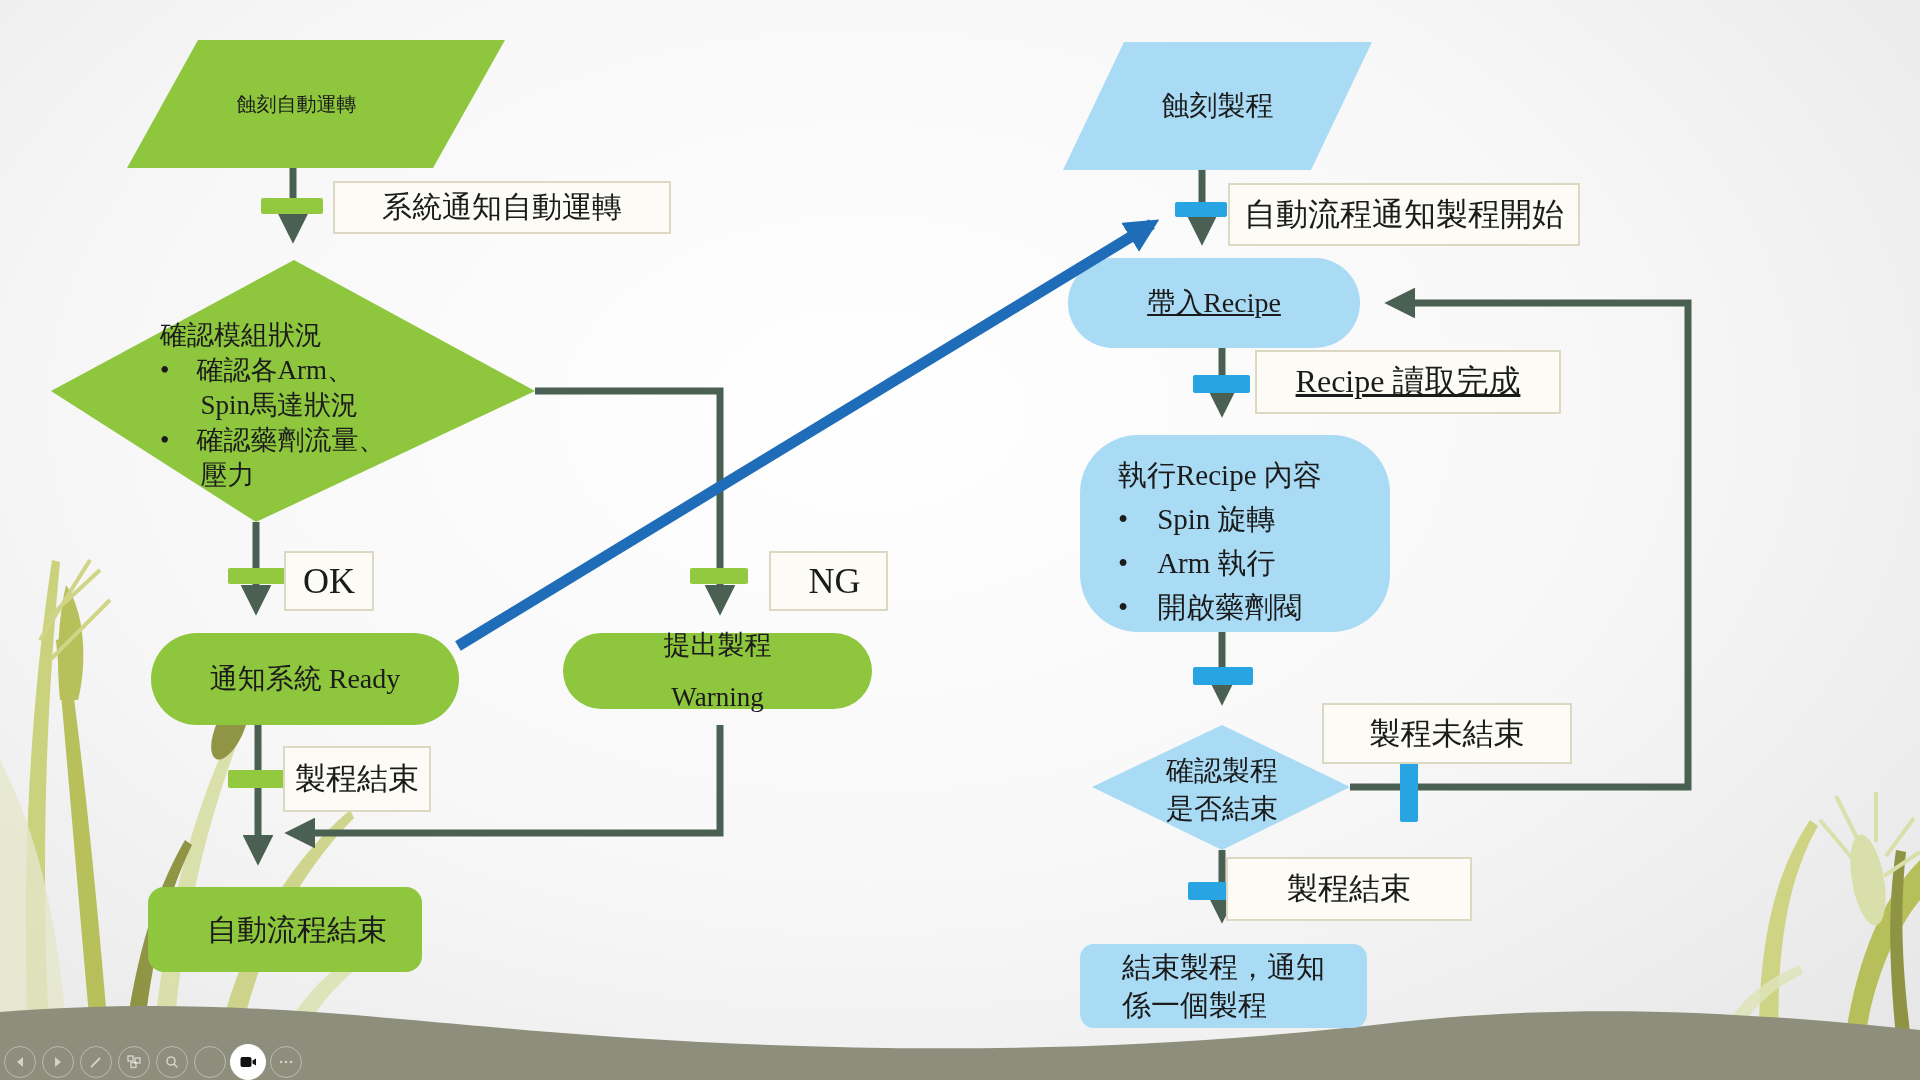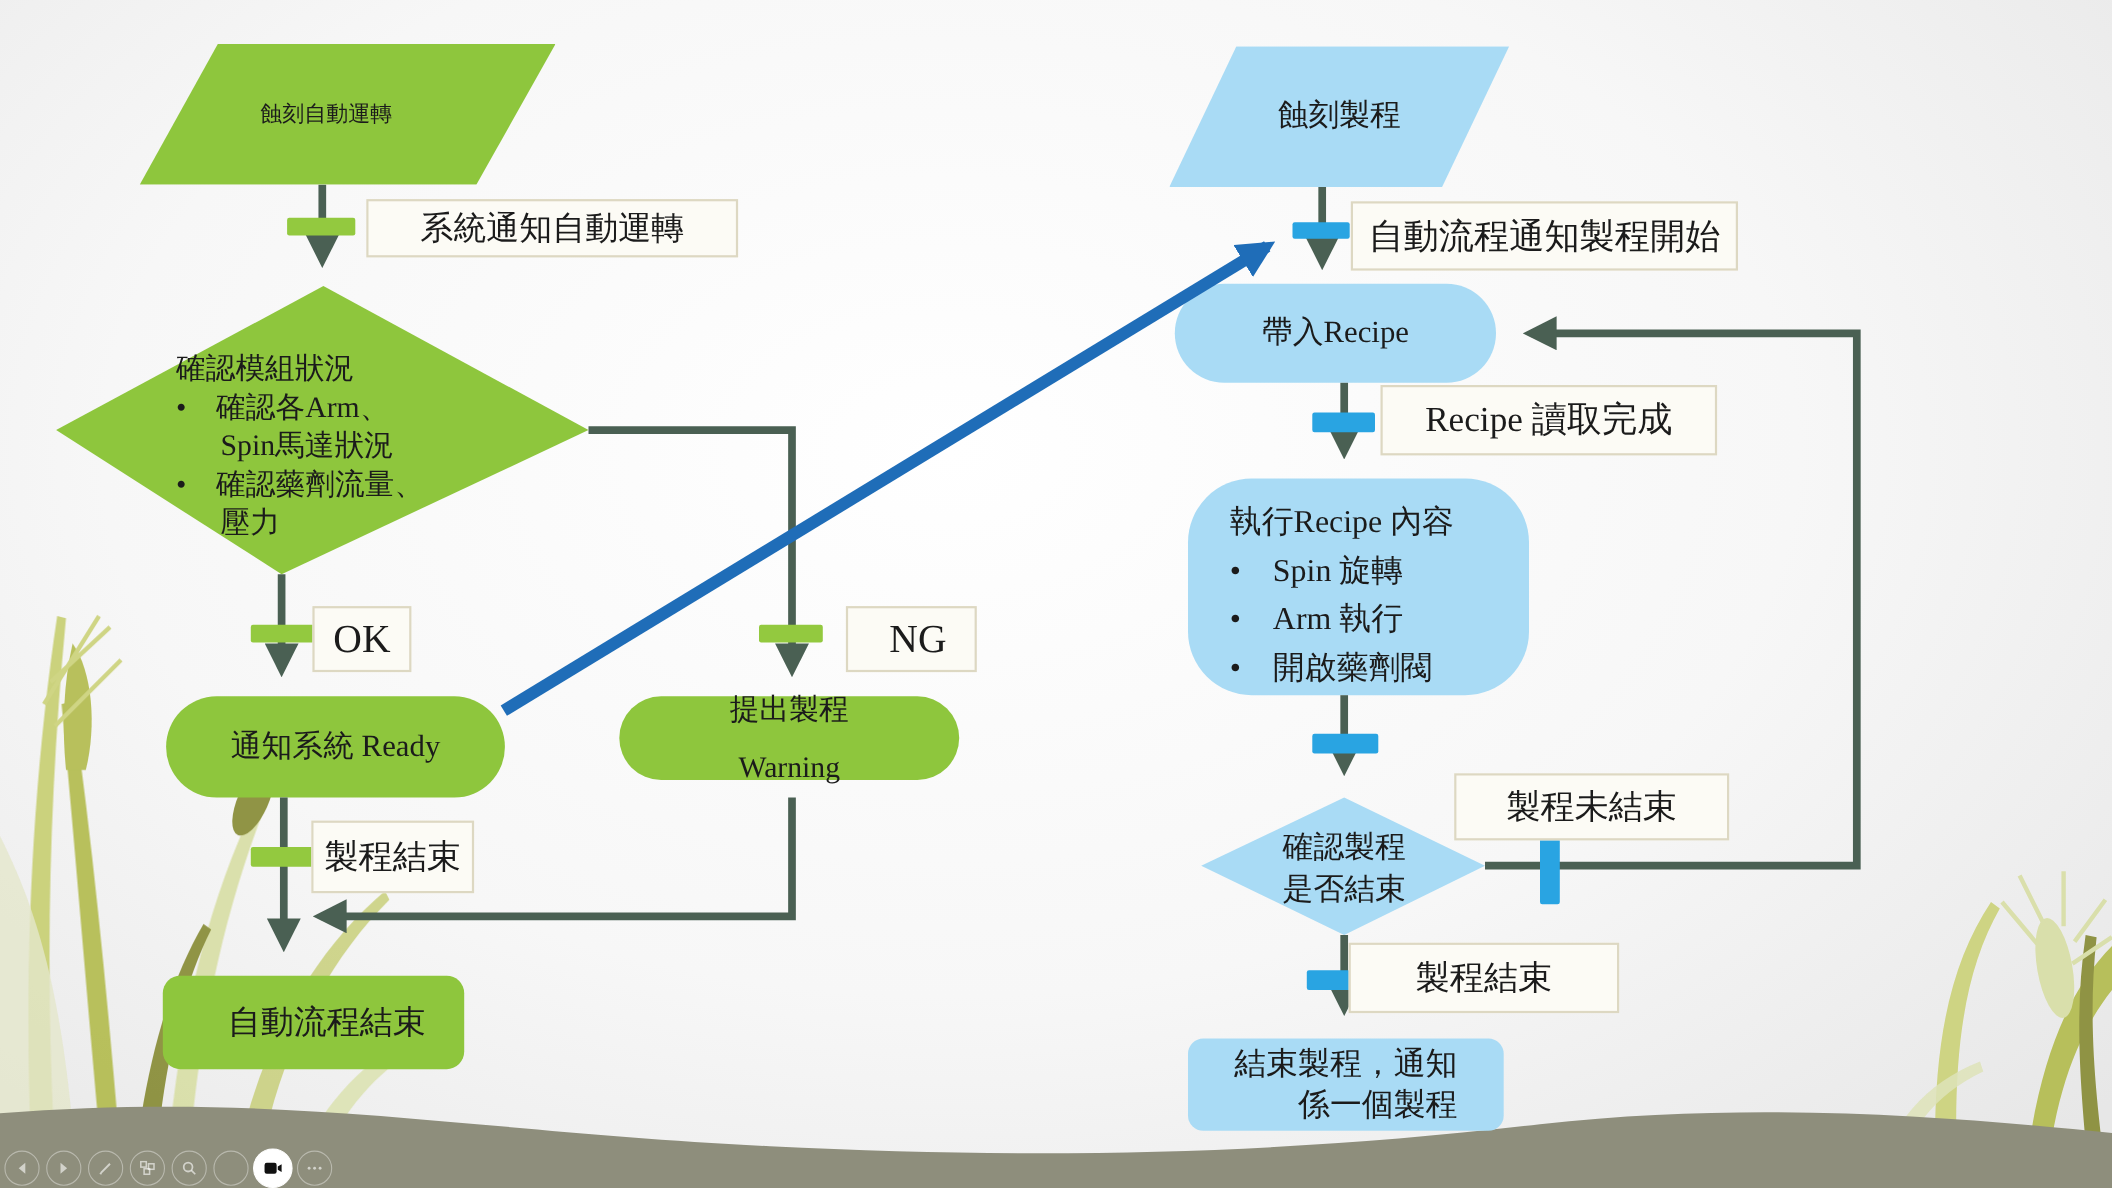"帶入Recipe" div.shape { text-decoration: none -> underline }
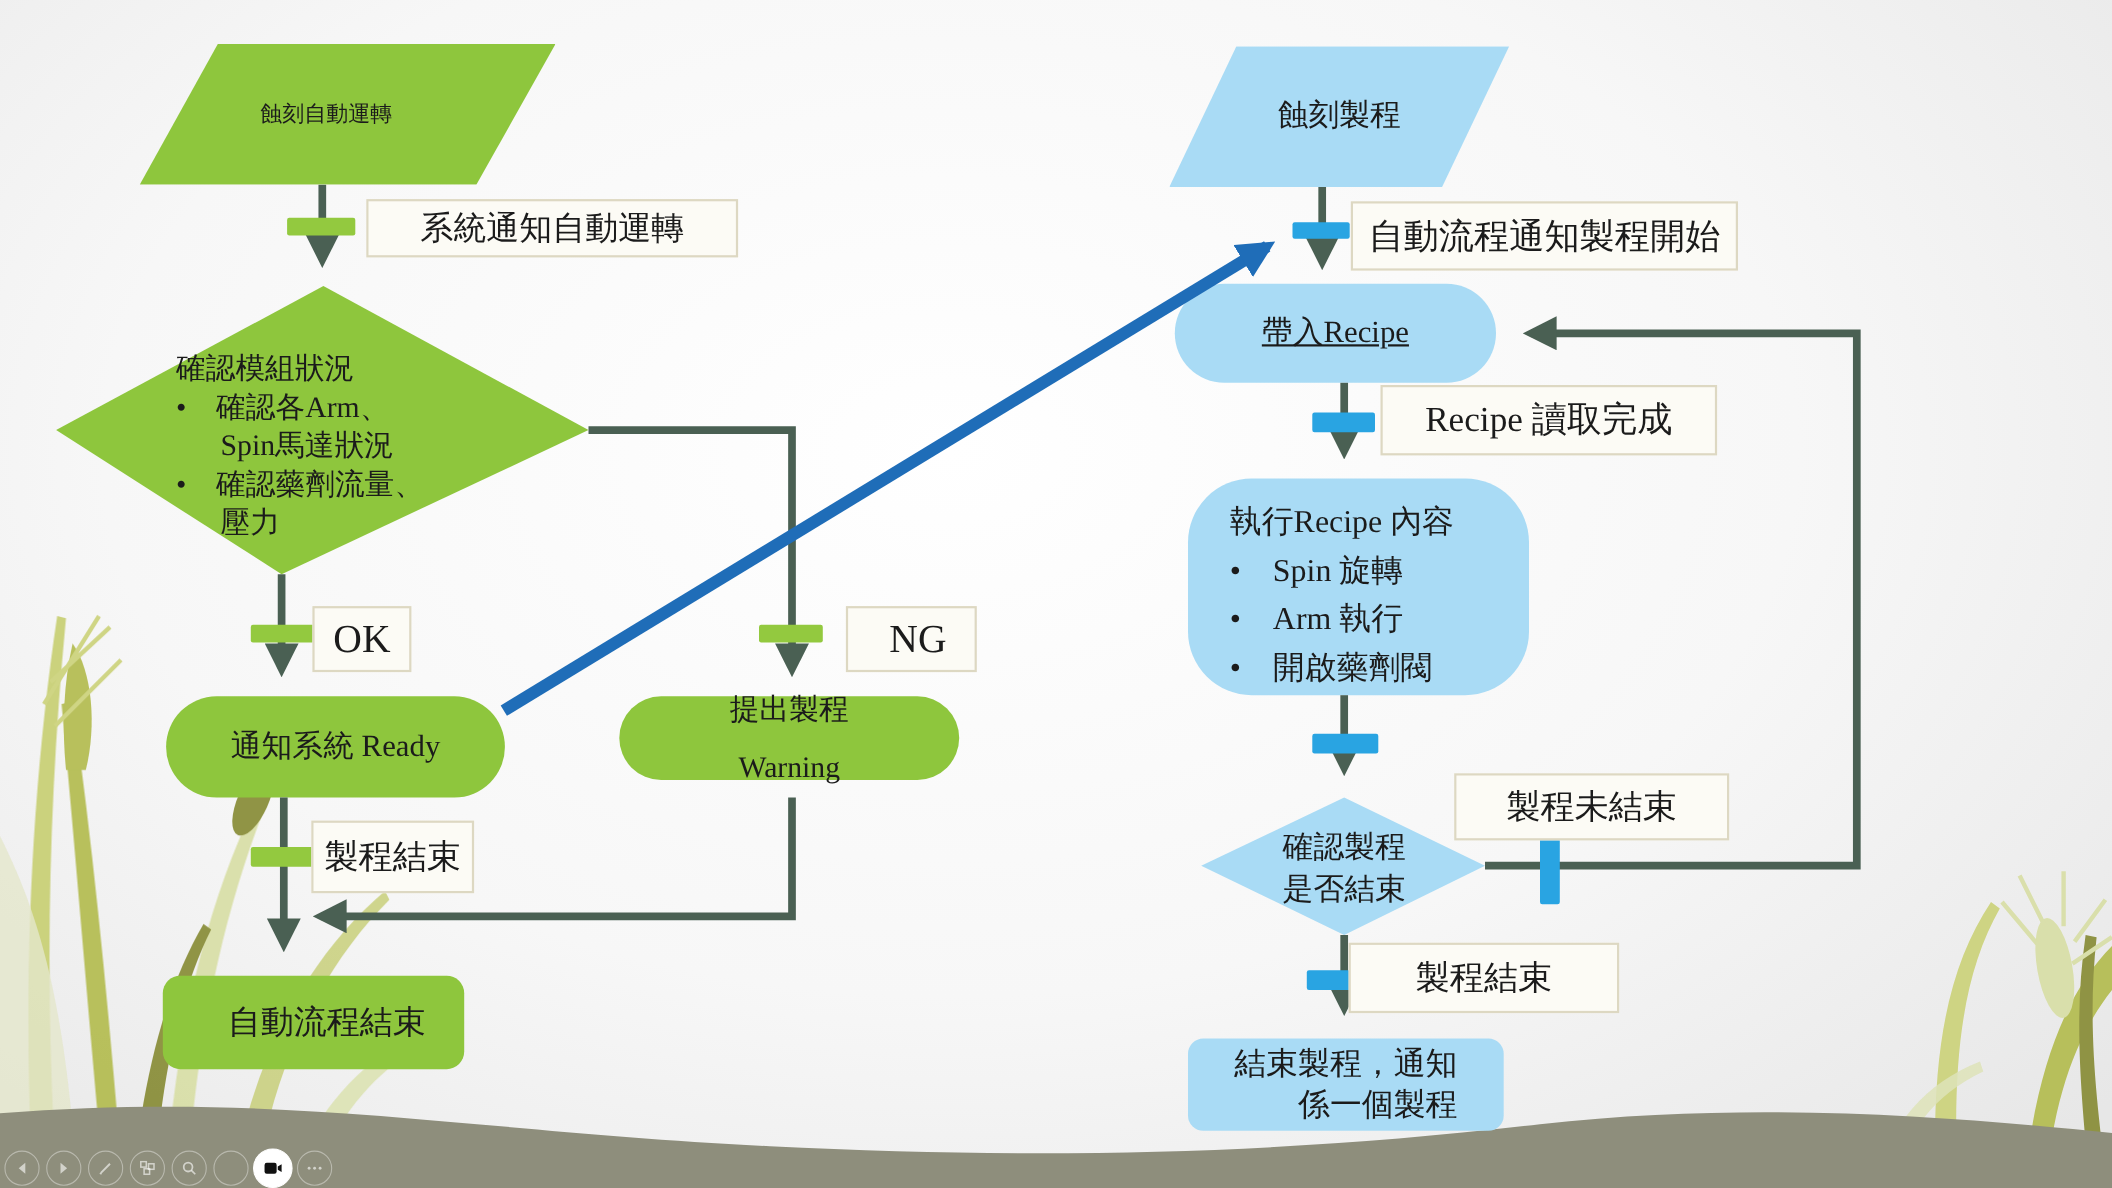"Recipe 讀取完成" div.lbl { text-decoration: none -> underline }
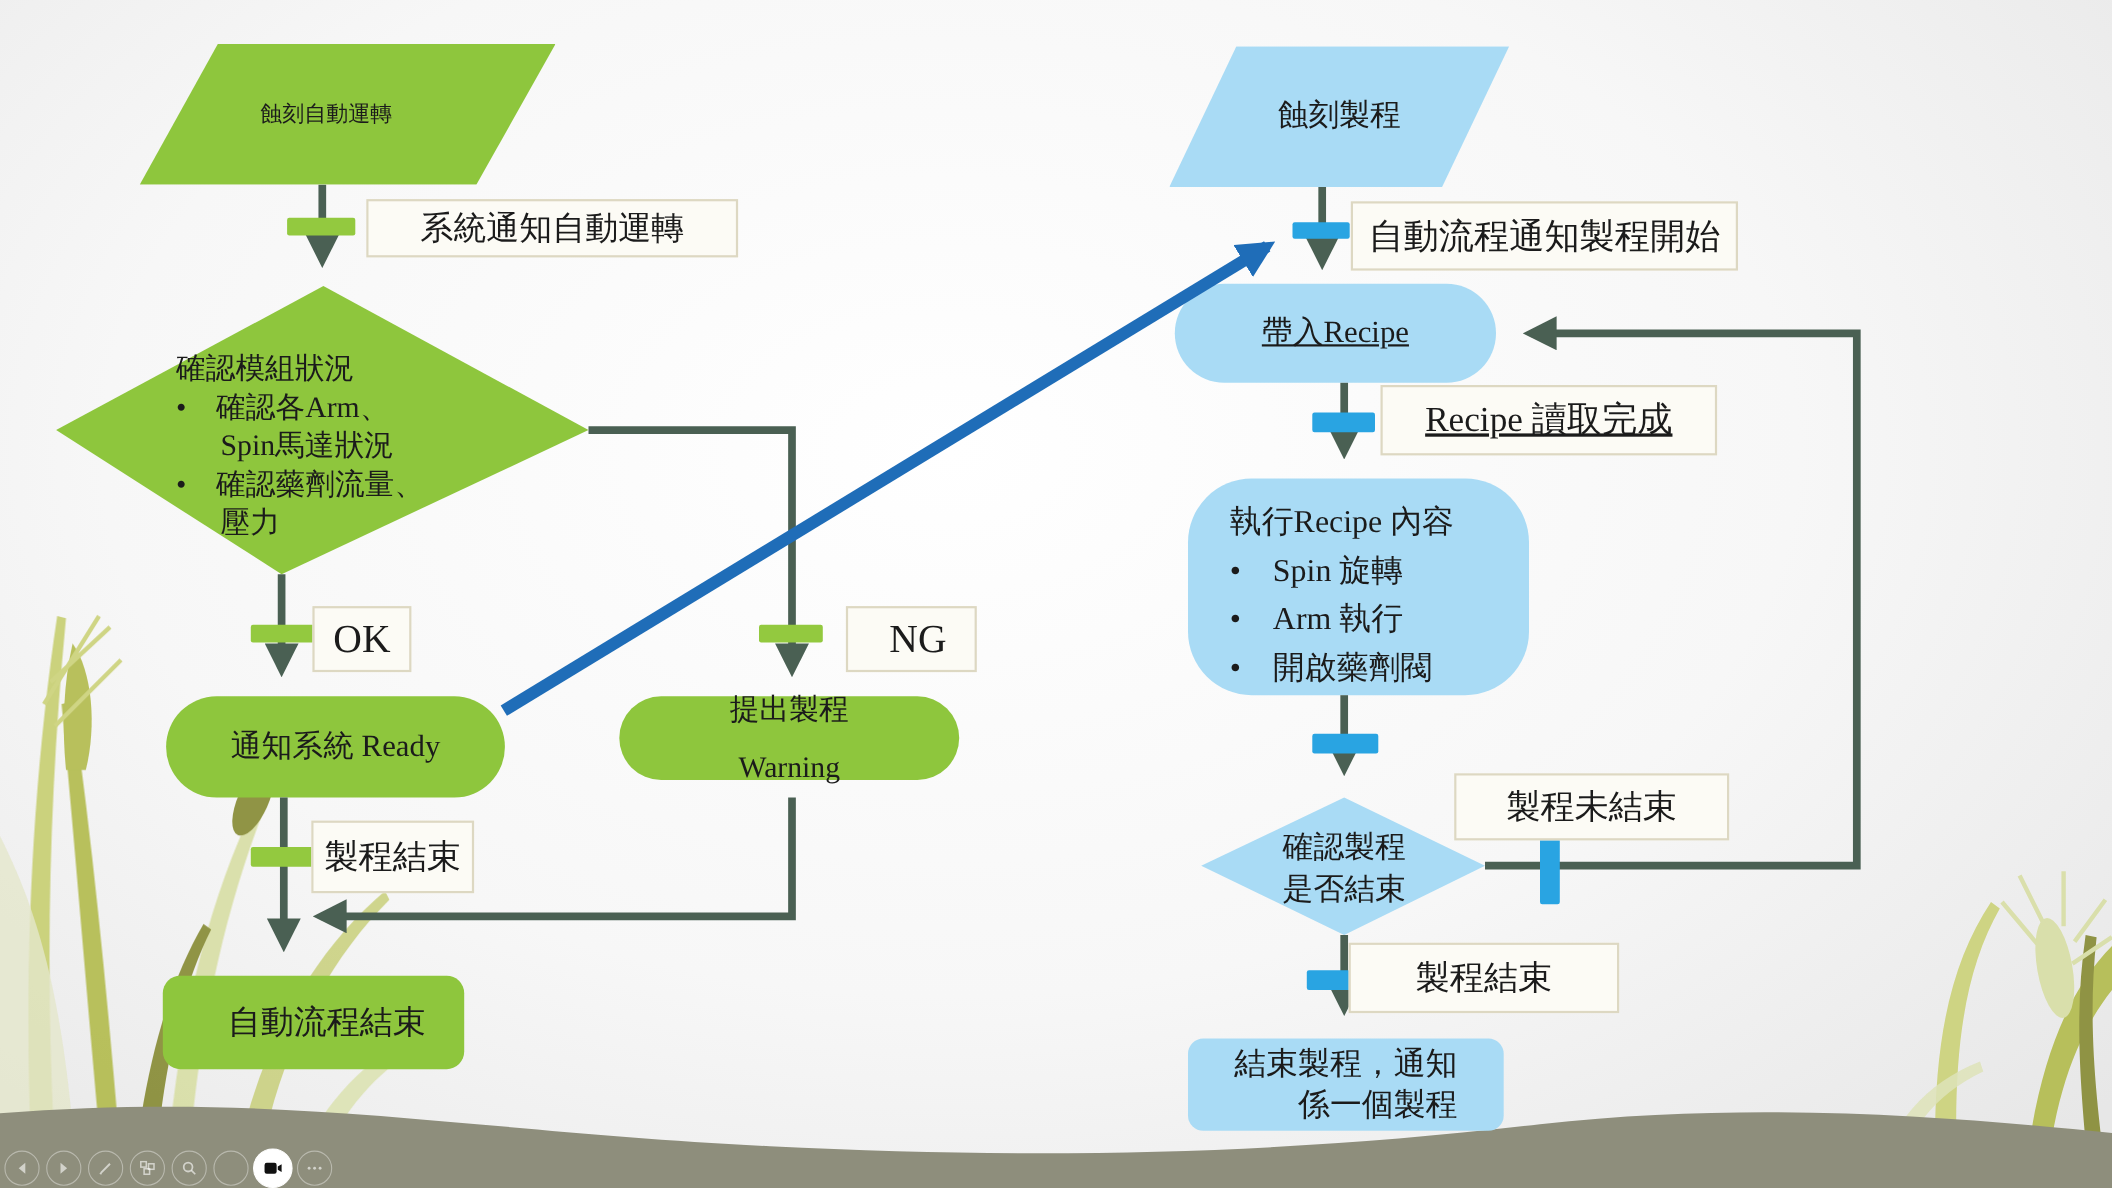"結束製程，通知" span.lines { text-align: right -> left }
